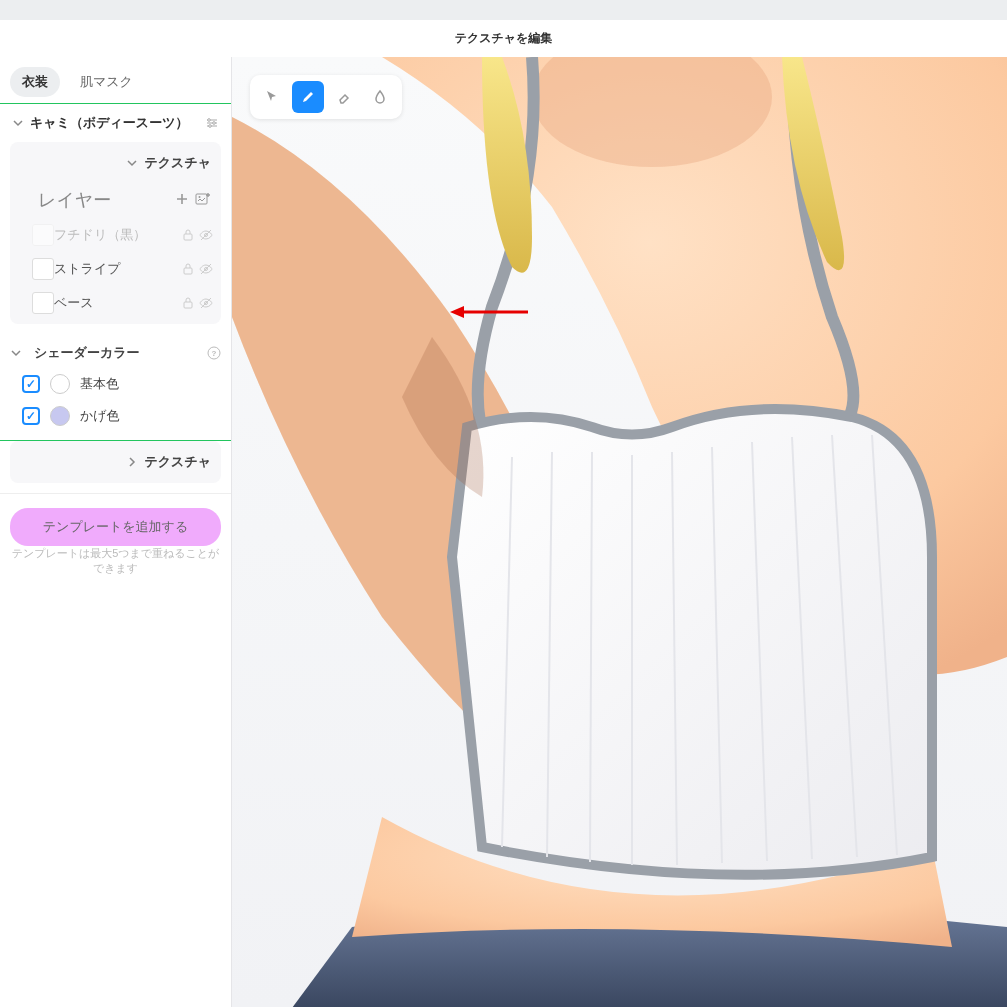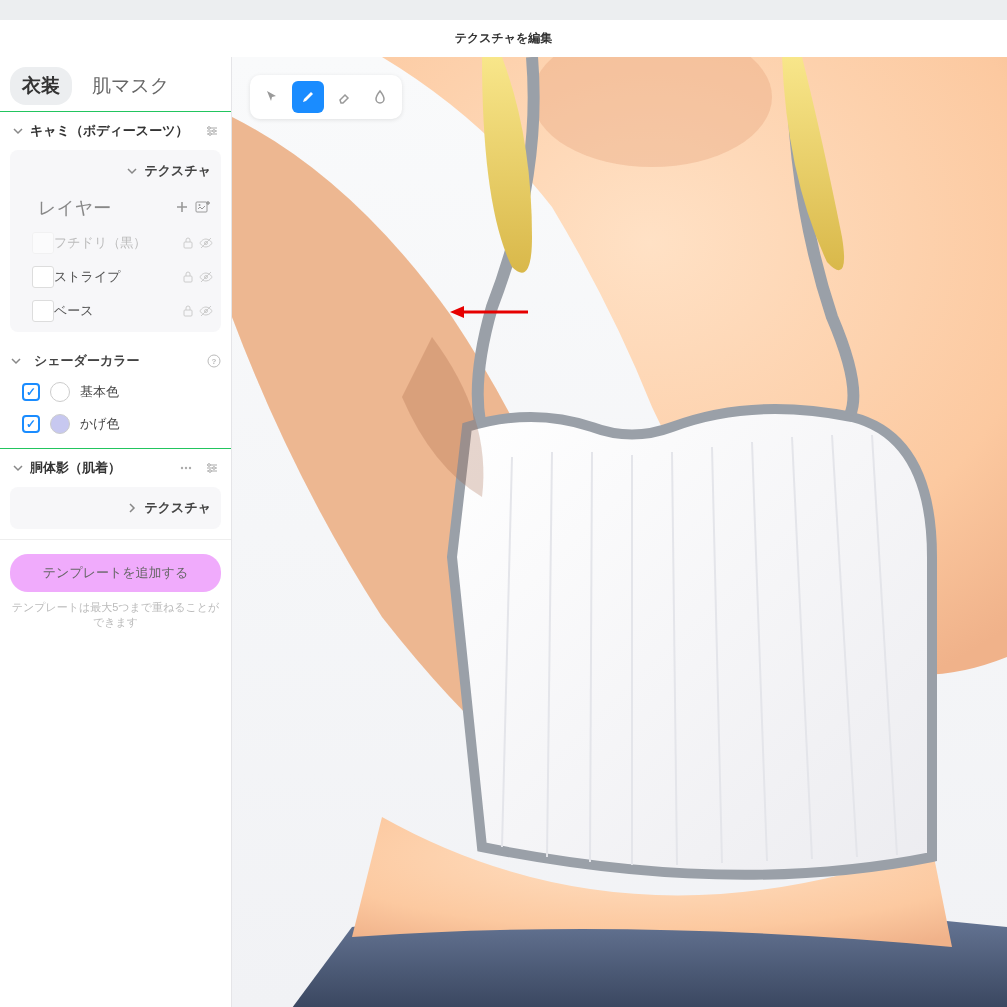"衣装" .tab { font-size: 19px -> 13px }
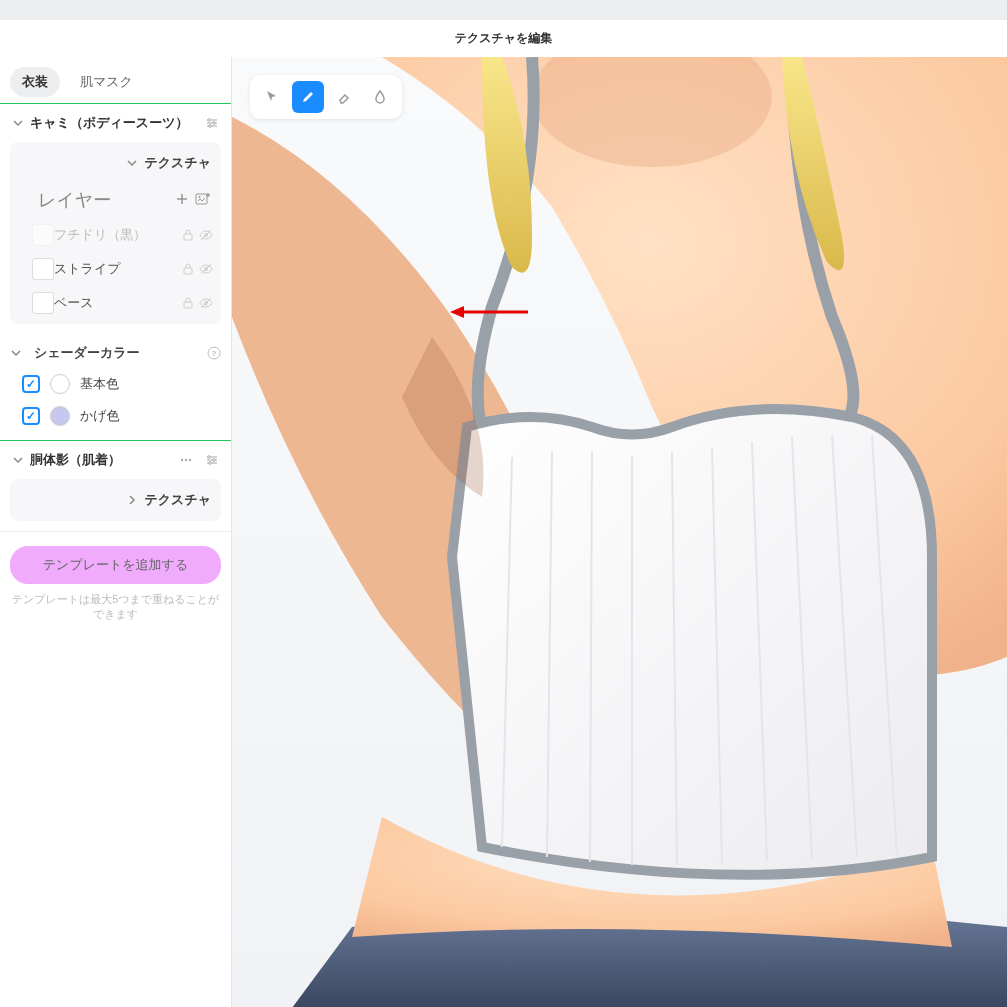"胴体影（肌着）" div.category-header { html: <div> <svg> <path></path> </svg> <span>胴体影（肌着）</span> <span></span> <span> <svg> <circle></circle> <circle></circle> <circle></circle> </svg> </span> <span> <svg> <path></path> <circle></circle> <circle></circle> <circle></circle> </svg> </span> </div> -> none }
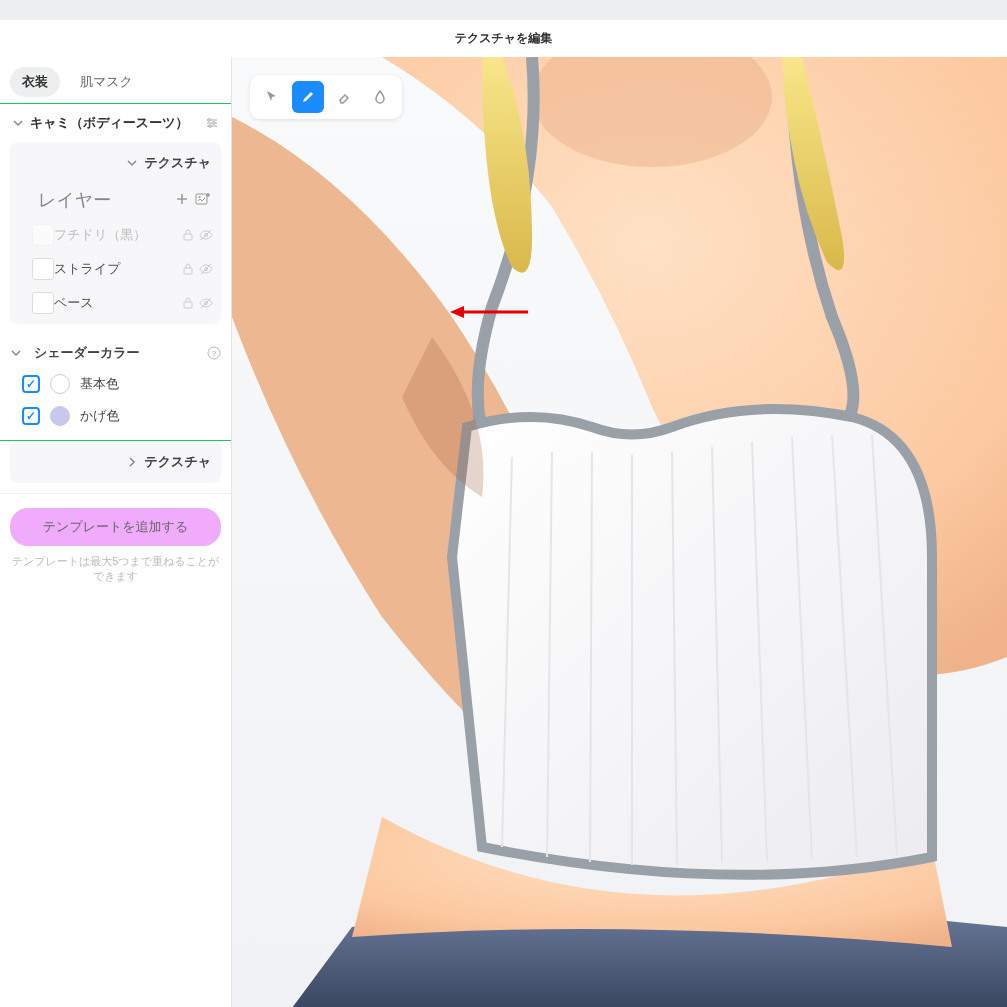"テンプレートは最大5つまで重ねることができます" .add-help { margin-top: 8px -> none }
